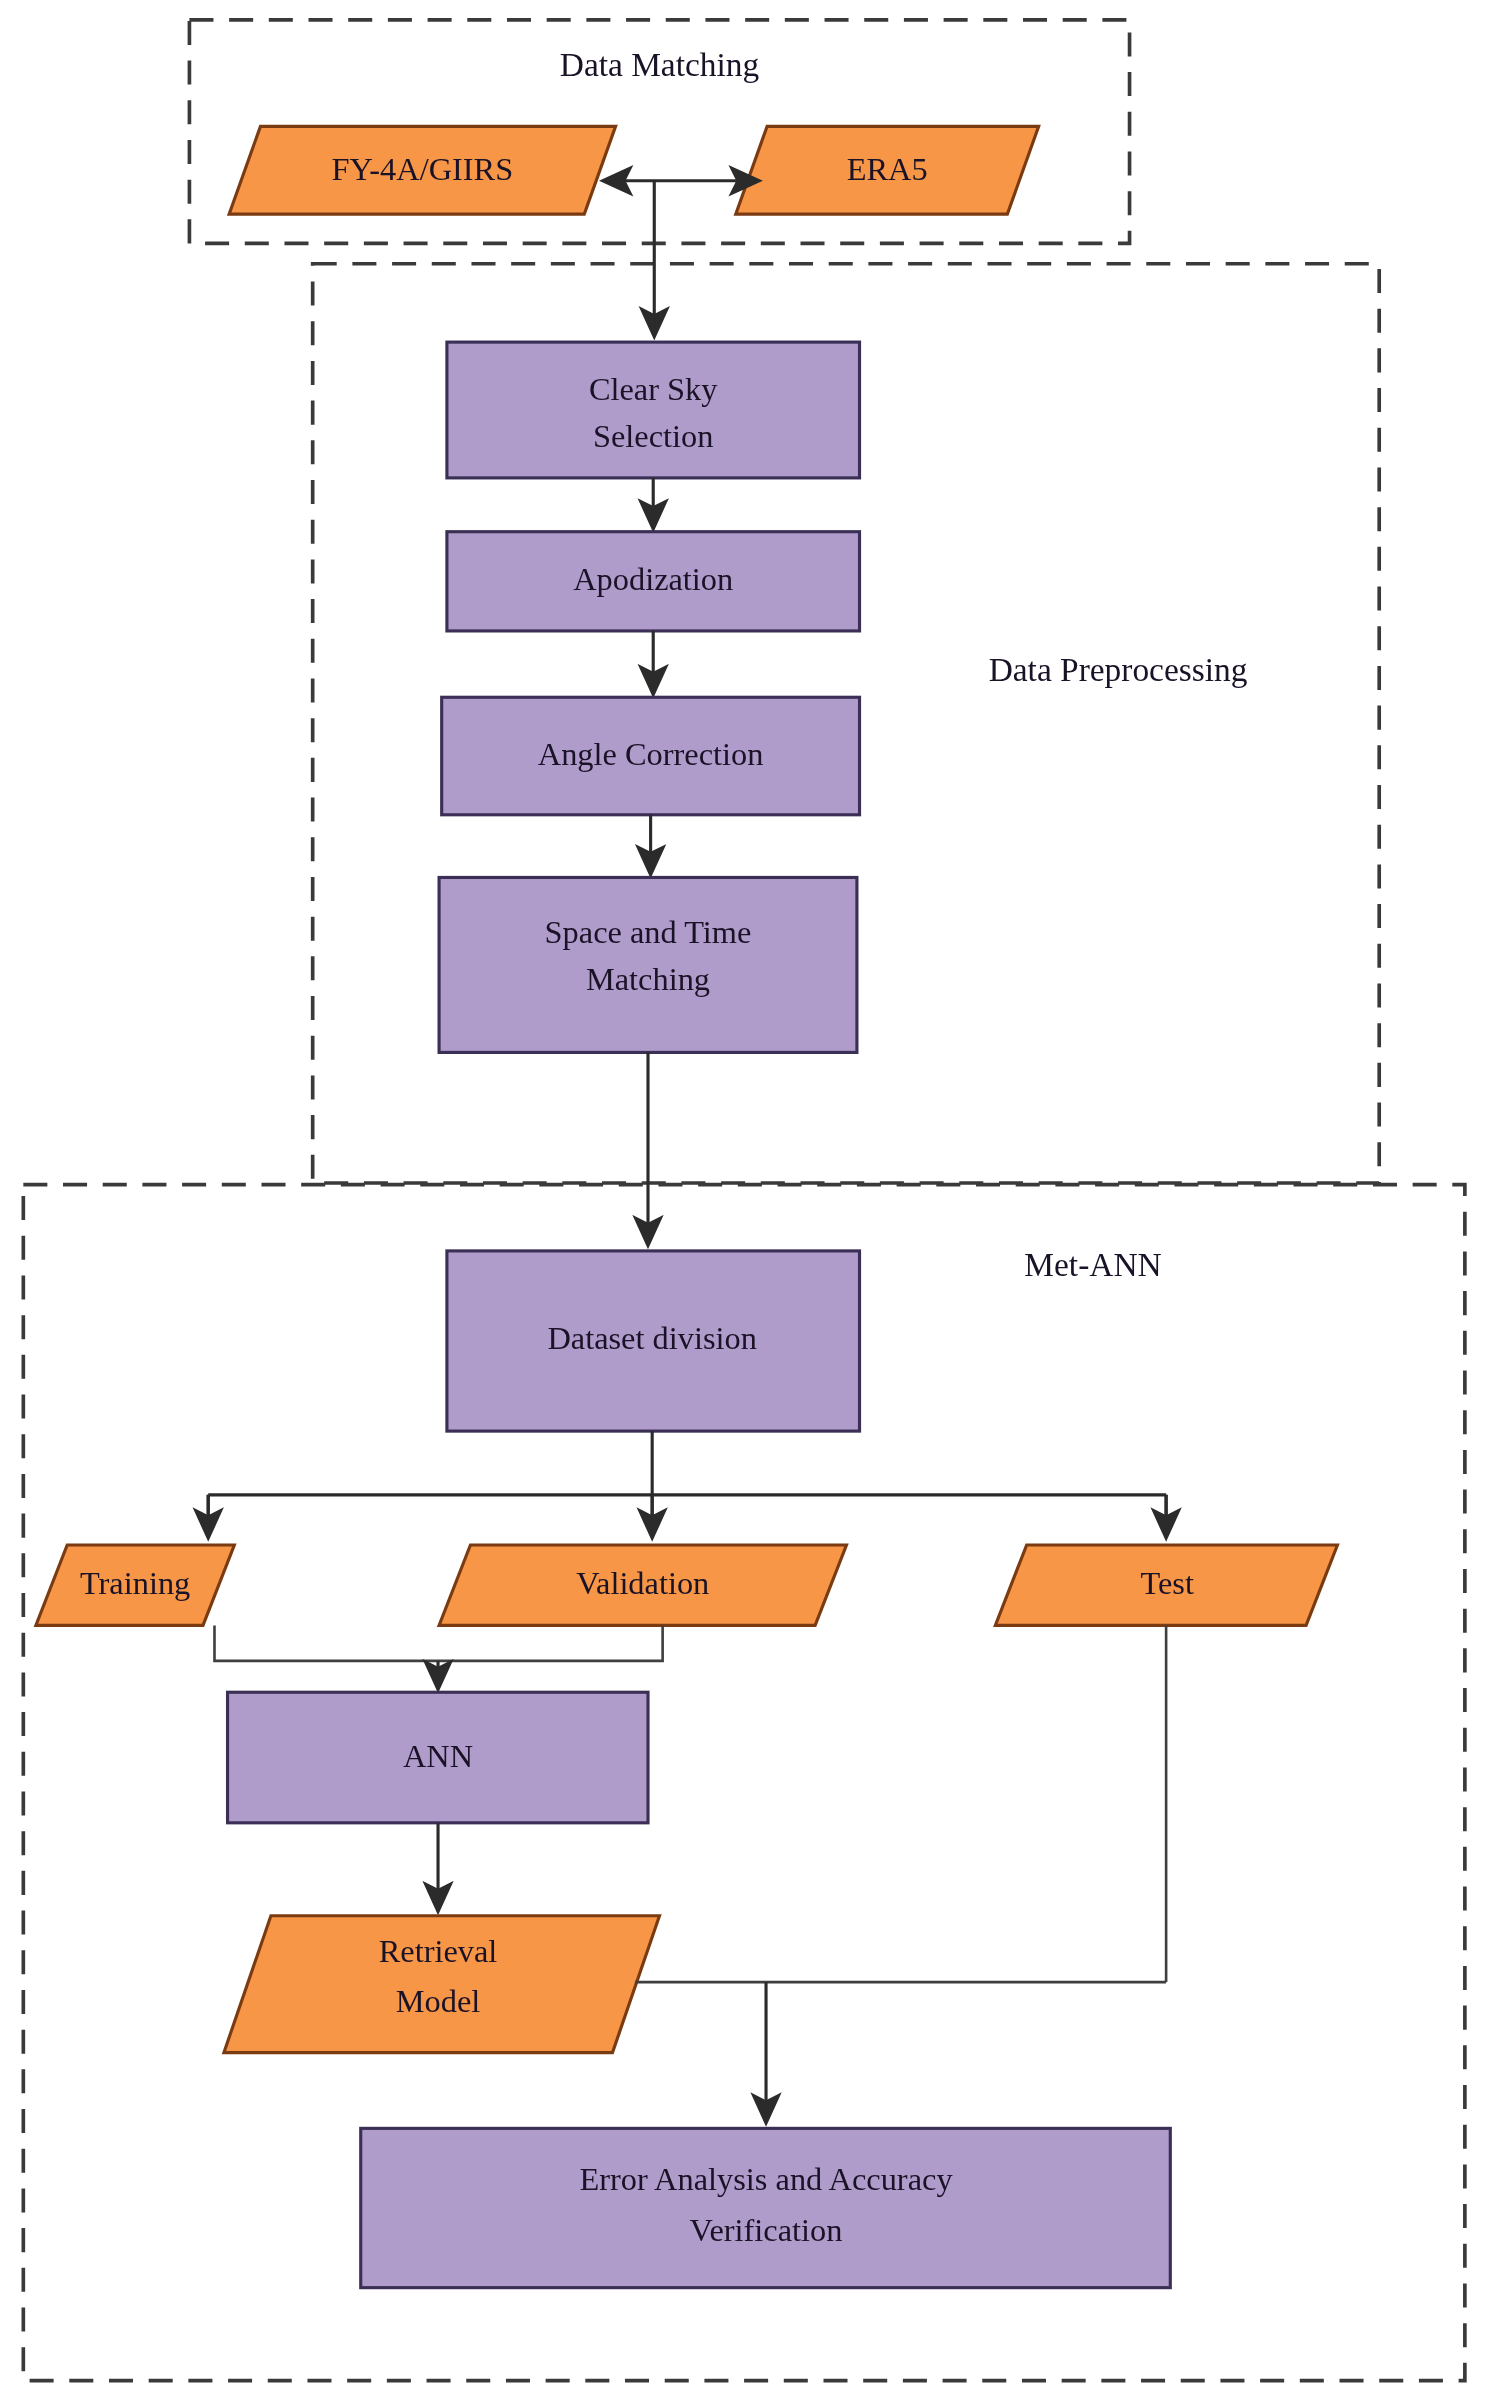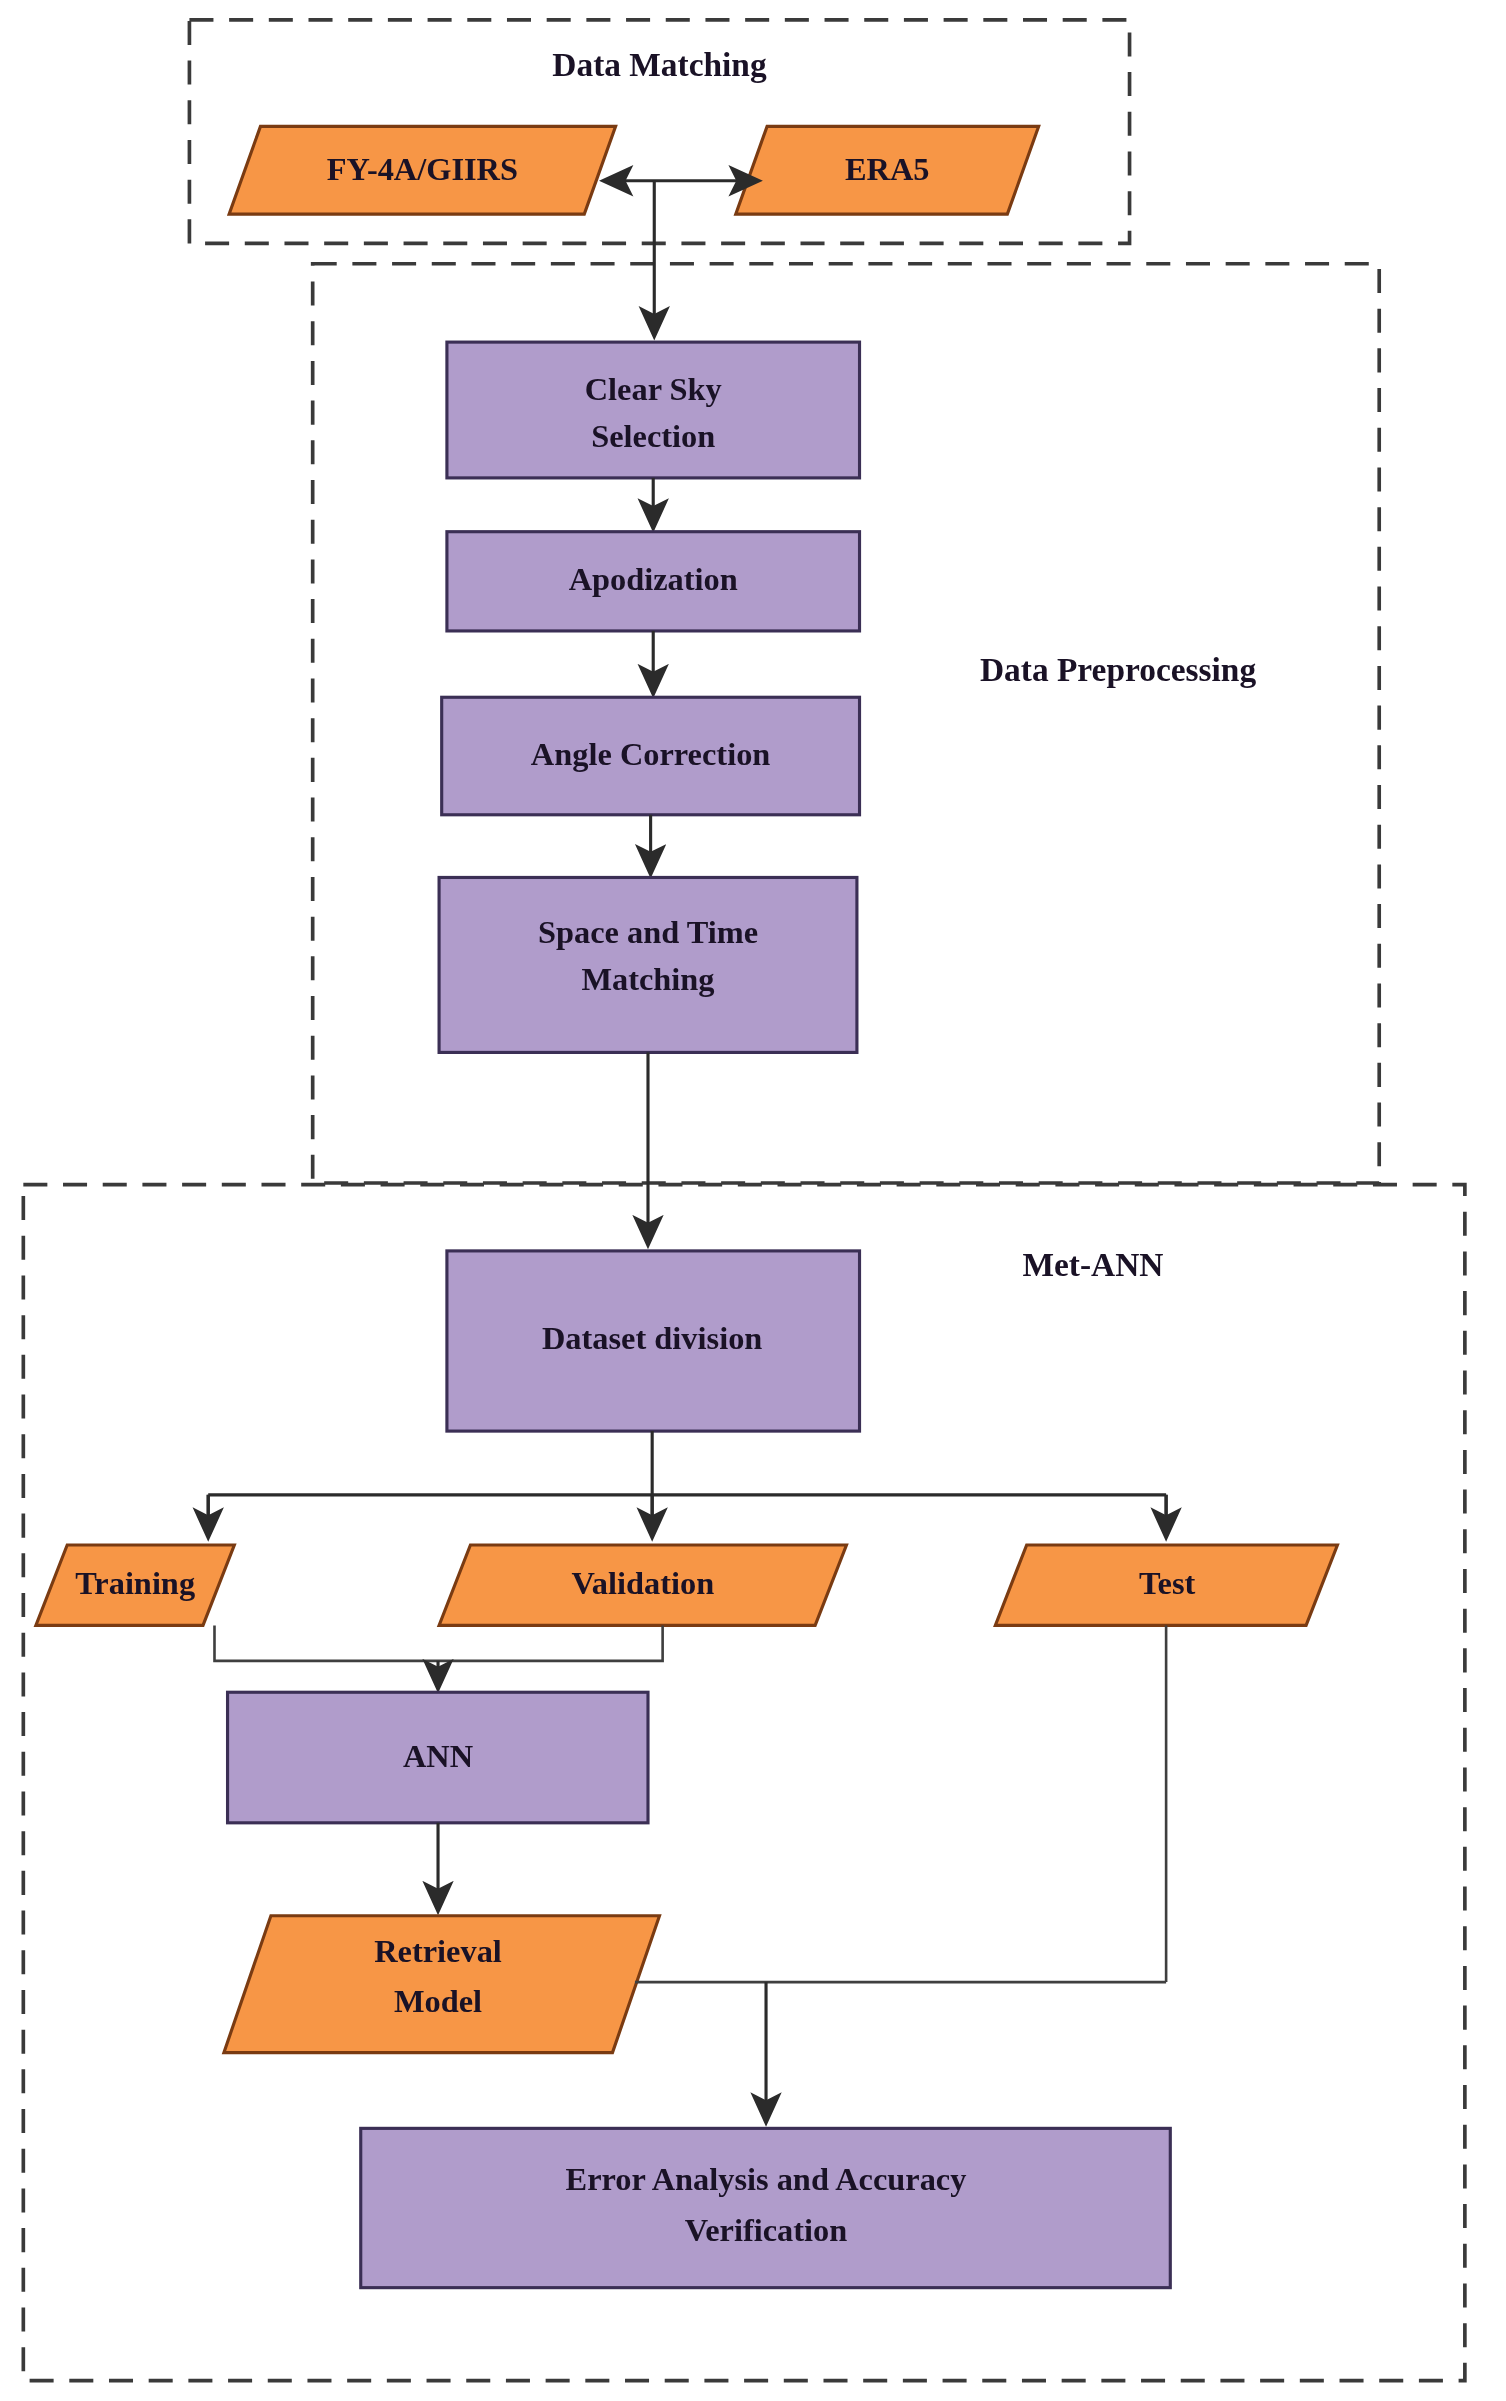"Data Matching" #root { font-weight: bold -> none }
